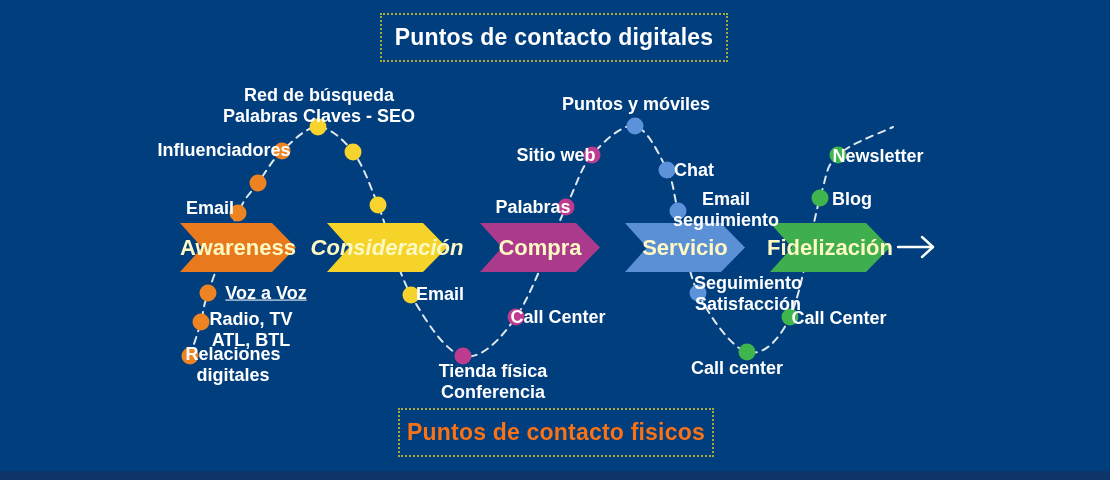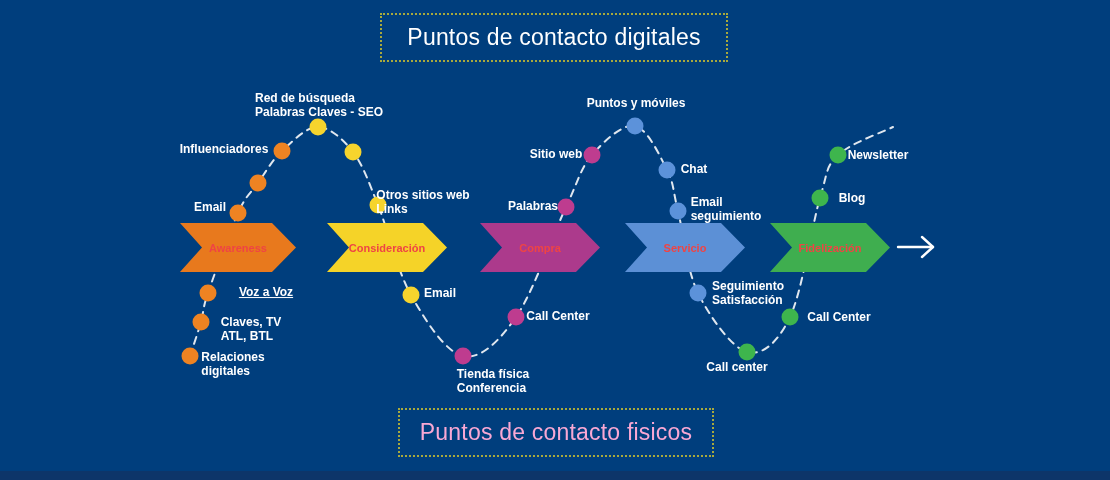"Puntos de contacto digitales" .title-box { font-weight: 400 -> 700 }
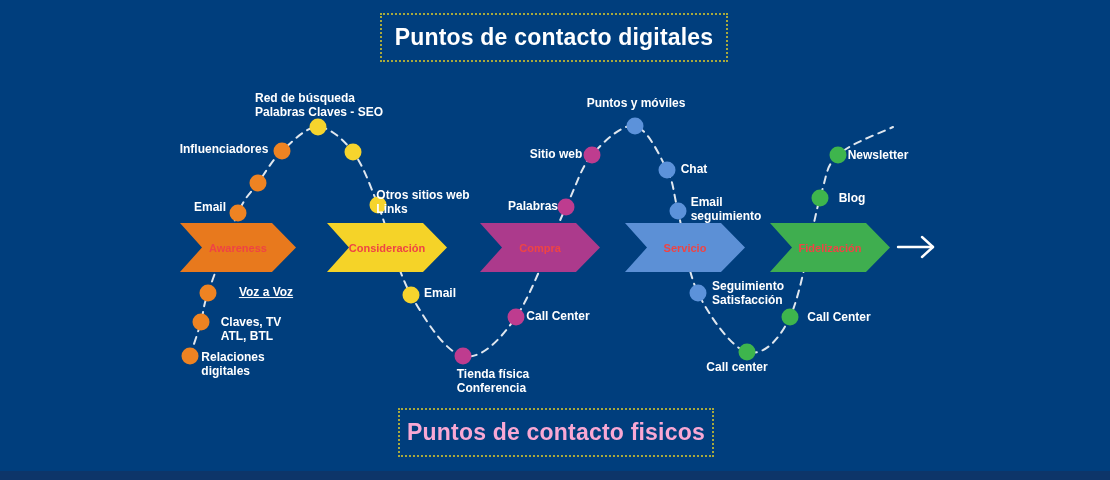"Red de búsqueda" .tp-label { font-size: 12px -> 18px; text-align: left -> center }
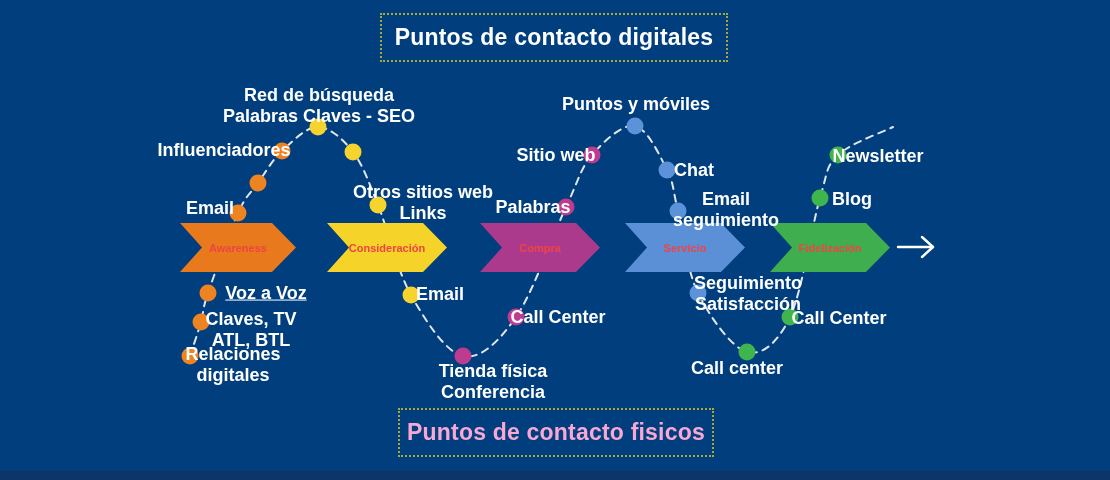"Otros sitios web" div.tp-label { html: <div>Otros sitios web Links</div> -> none }
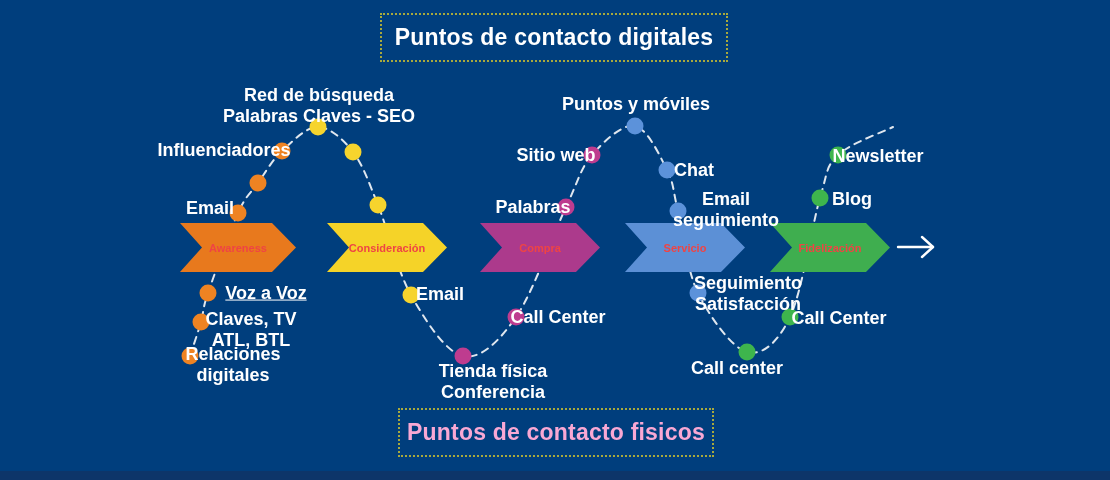"Awareness" .stage-label { color: #ef4444 -> #fef9c3; font-size: 11px -> 22px }
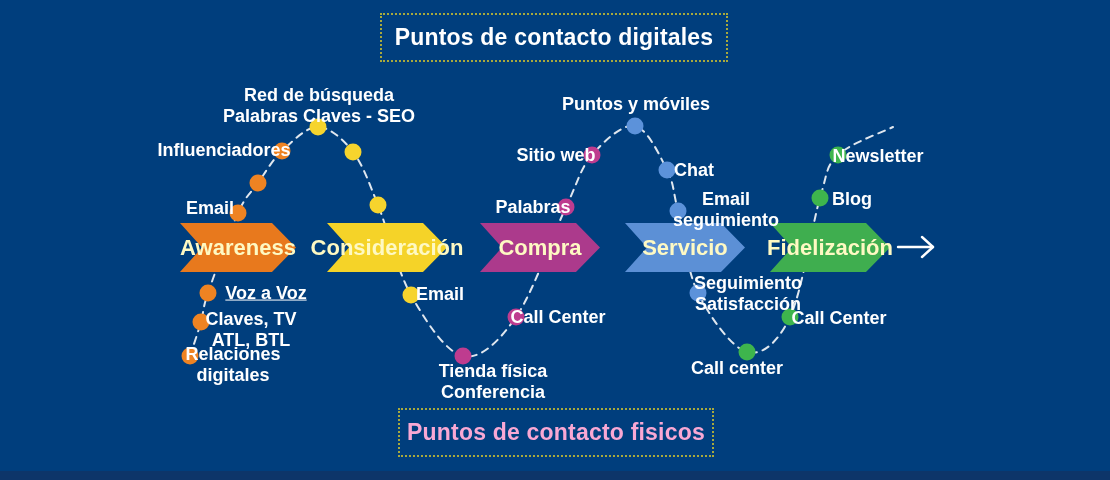"Consideración" div.stage-label { font-style: none -> italic }
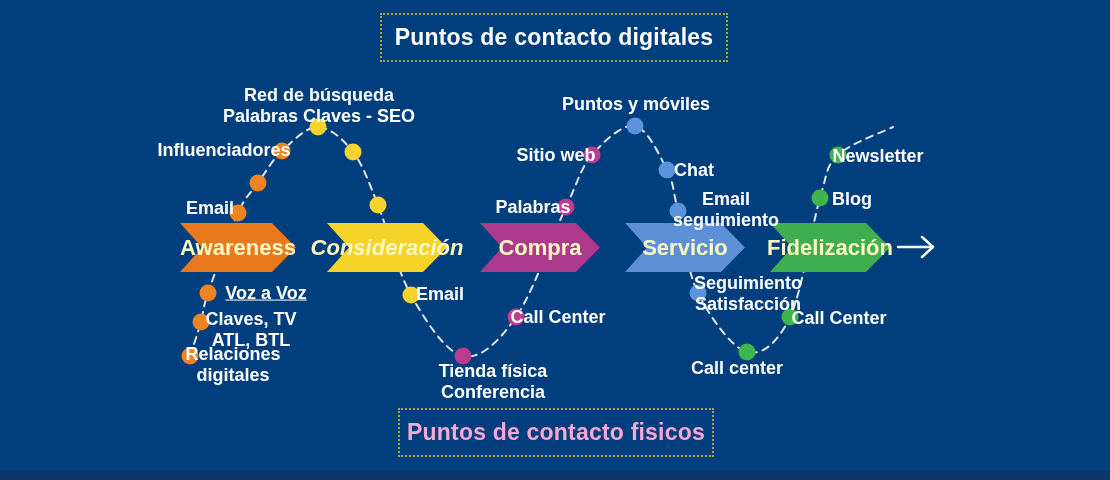"Claves, TV" div.tp-label { text: Claves -> Radio }
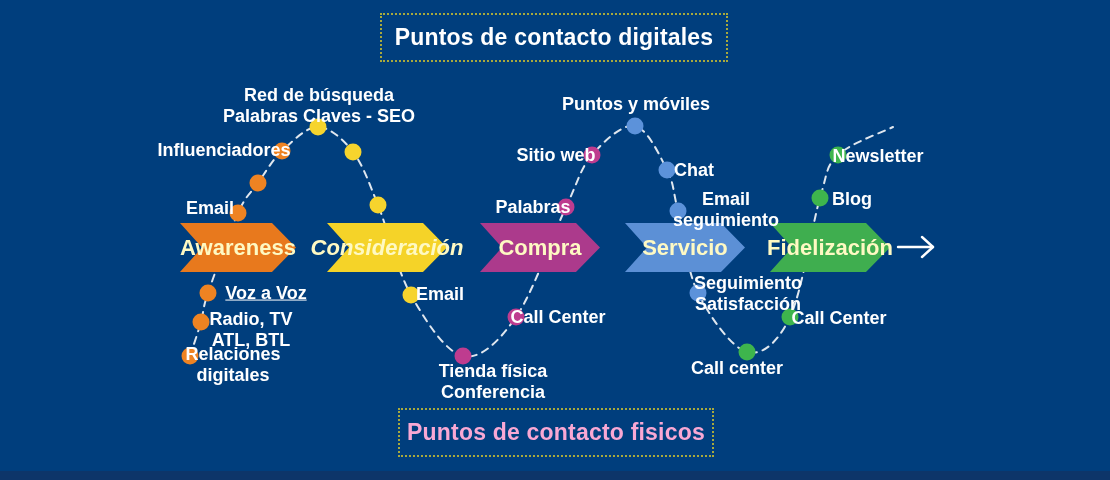"Puntos de contacto fisicos" div.title-box { color: #f9a8d4 -> #f97316 }
